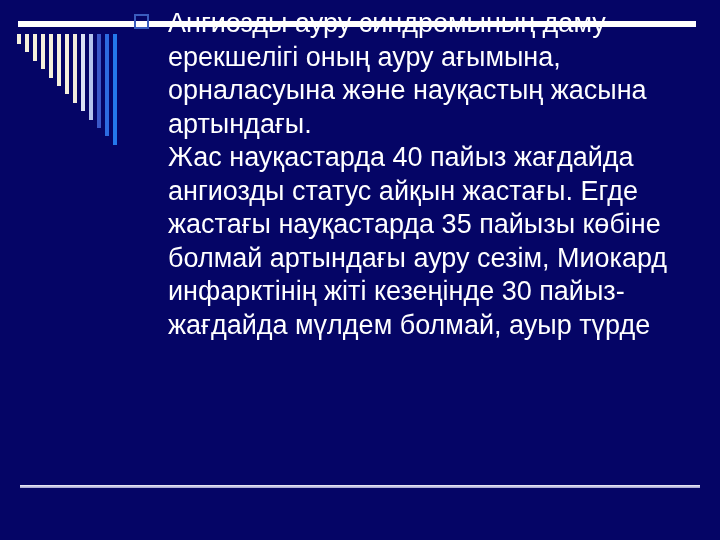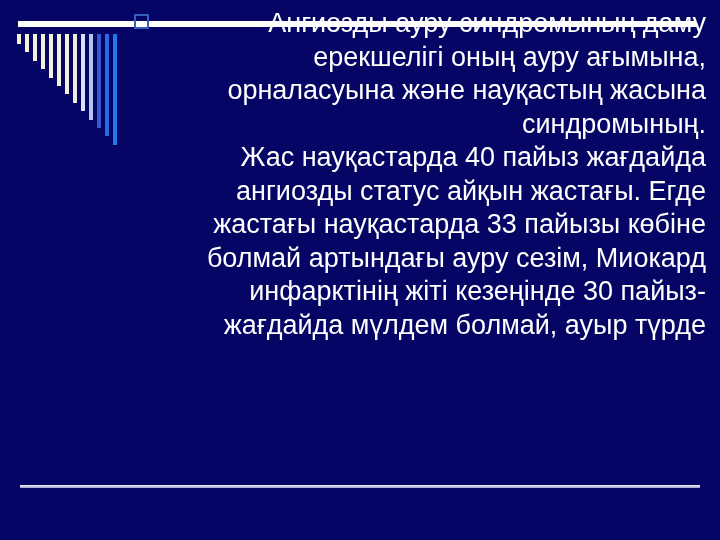"Ангиозды ауру синдромының даму" div.slide { text-align: right -> none }
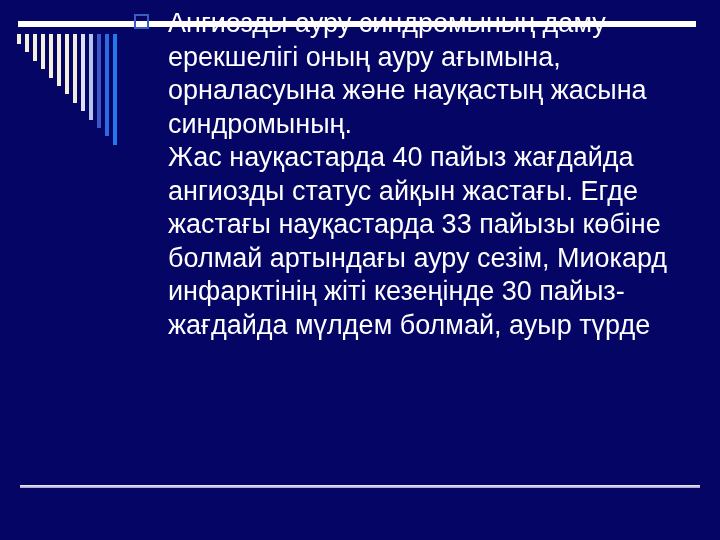"синдромының." div { text: синдромының -> артындағы }
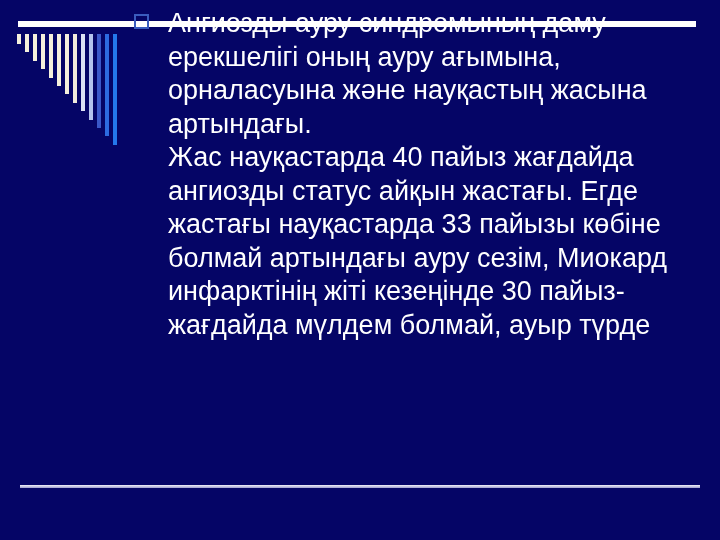"жастағы науқастарда 33 пайызы көбіне" div { text: 33 -> 35 }
